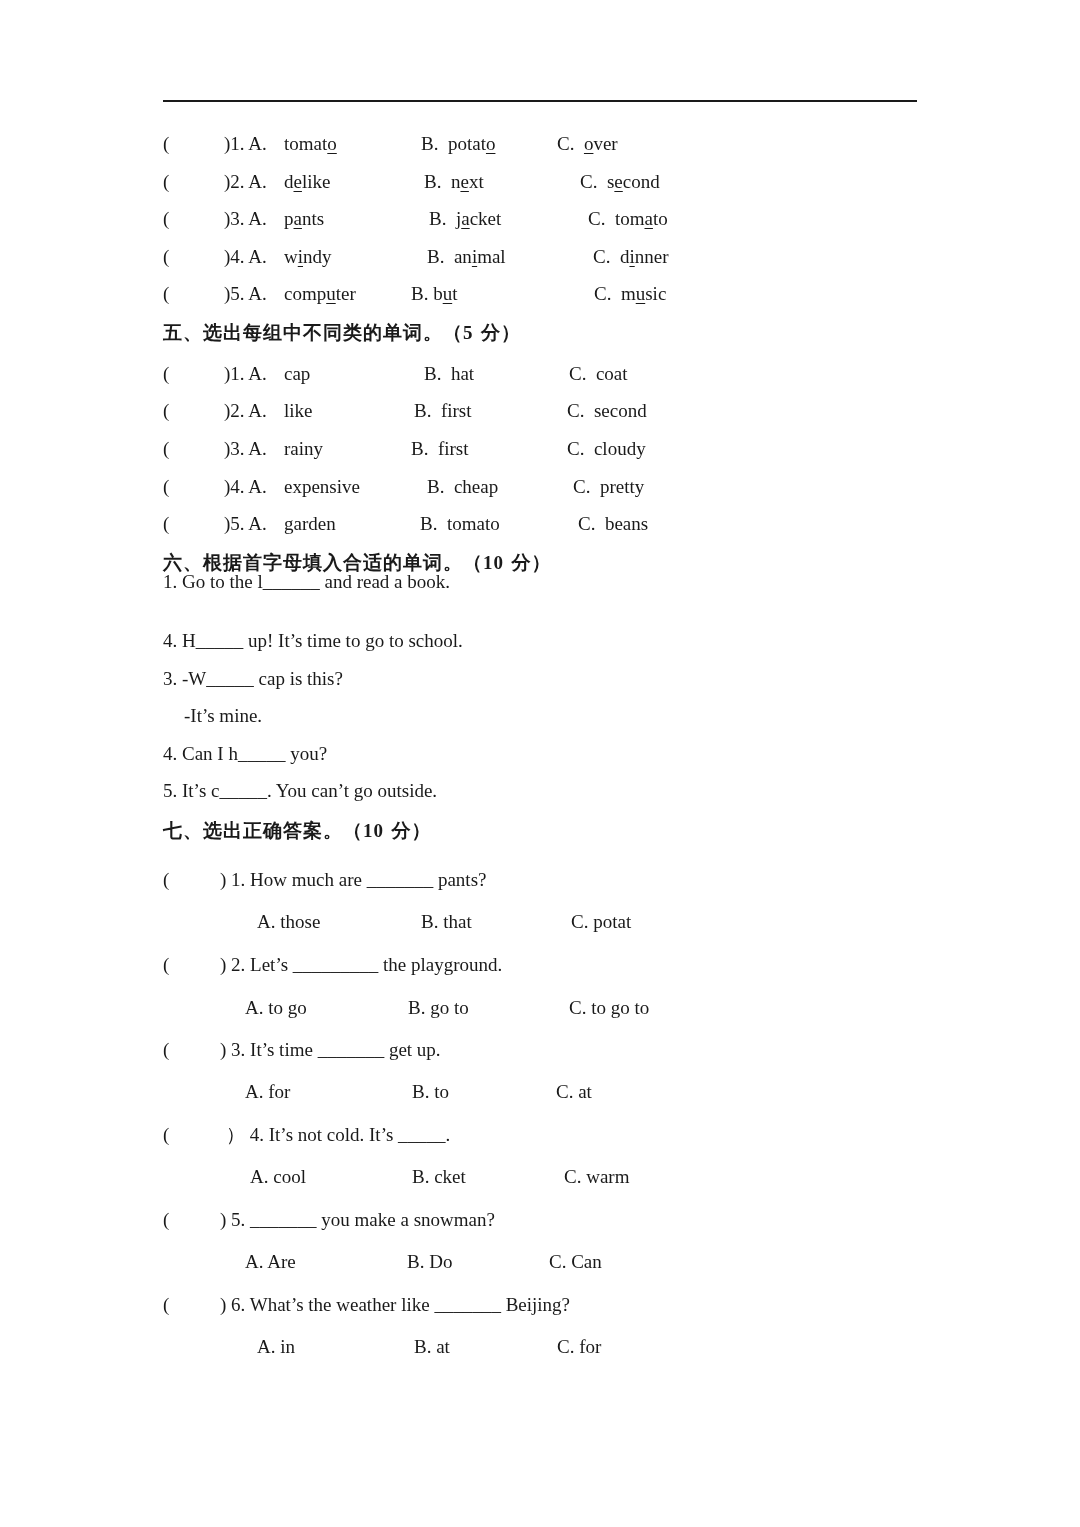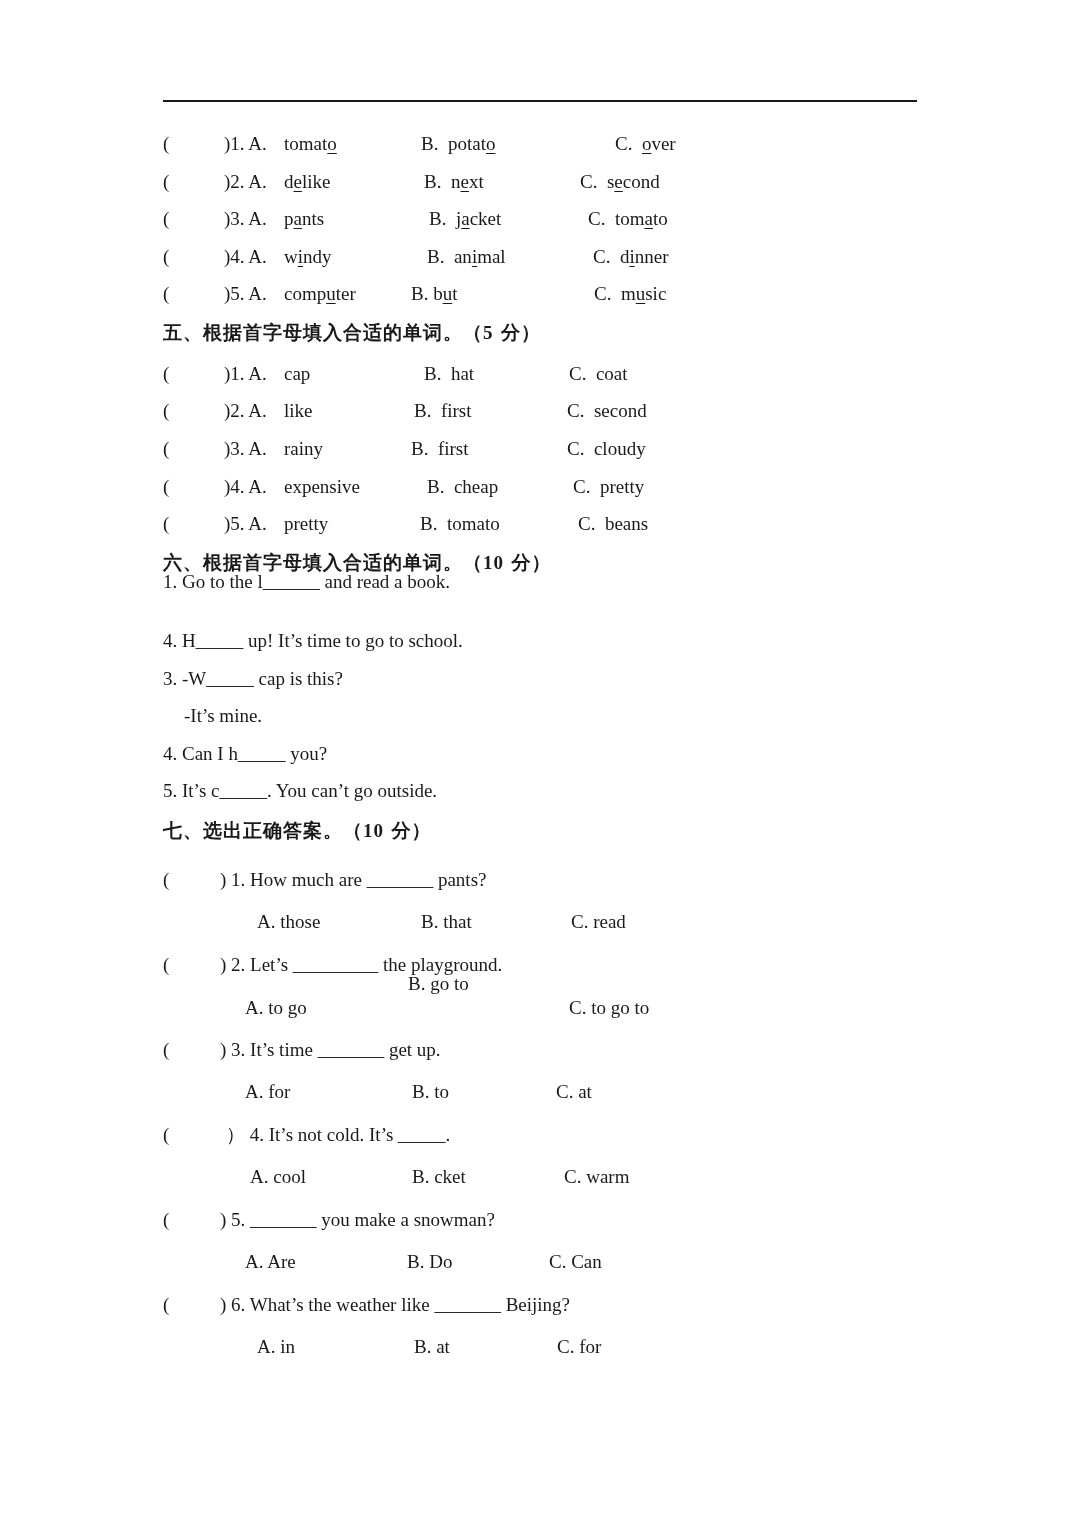"C. over" span.t { left: 615px -> 557px }
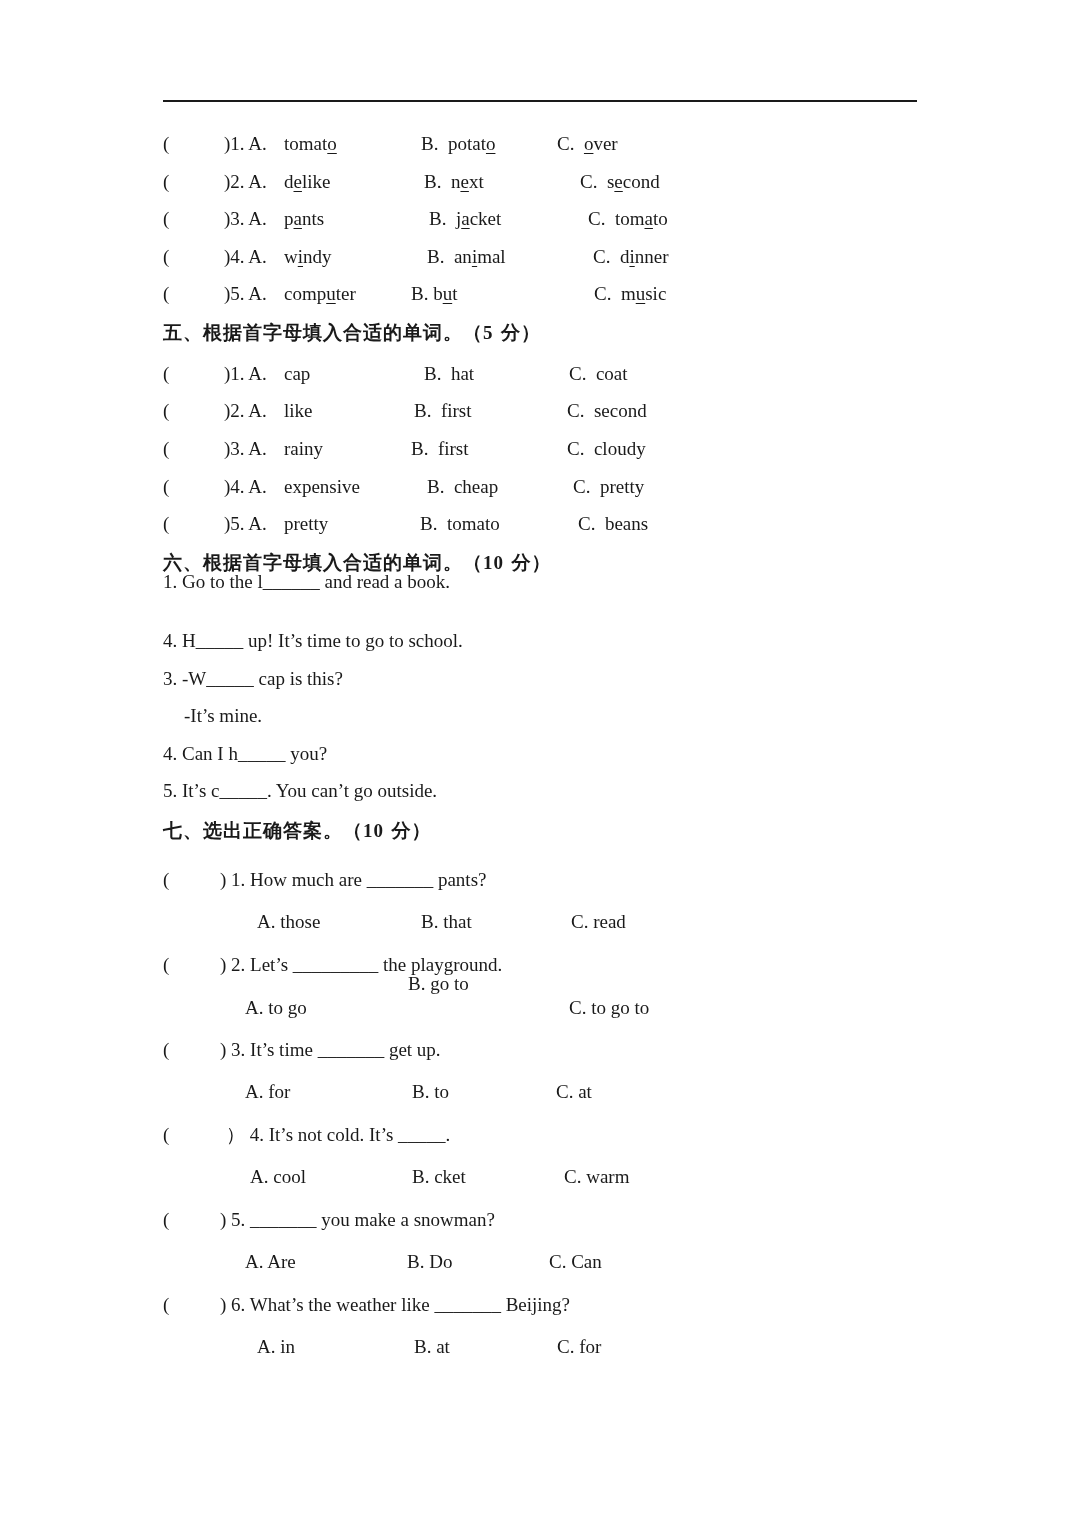"五、根据首字母填入合适的单词。（" span { text: 根据首字母填入合适 -> 选出每组中不同类 }
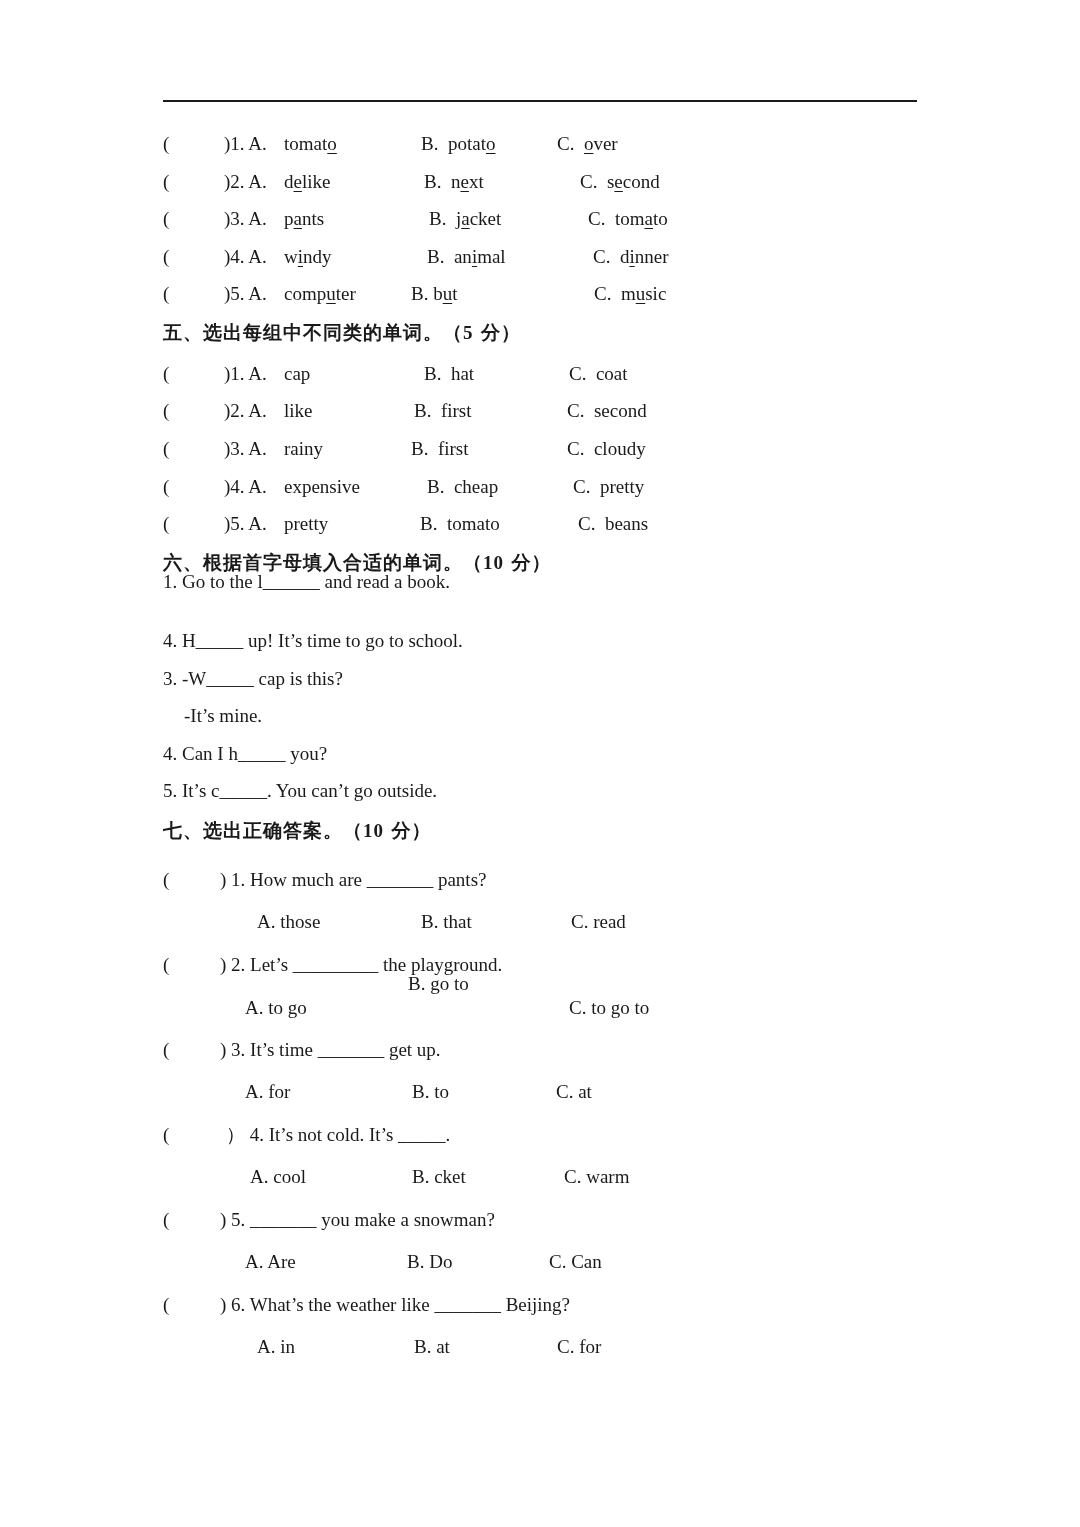"pretty" span.t { text: pretty -> garden }
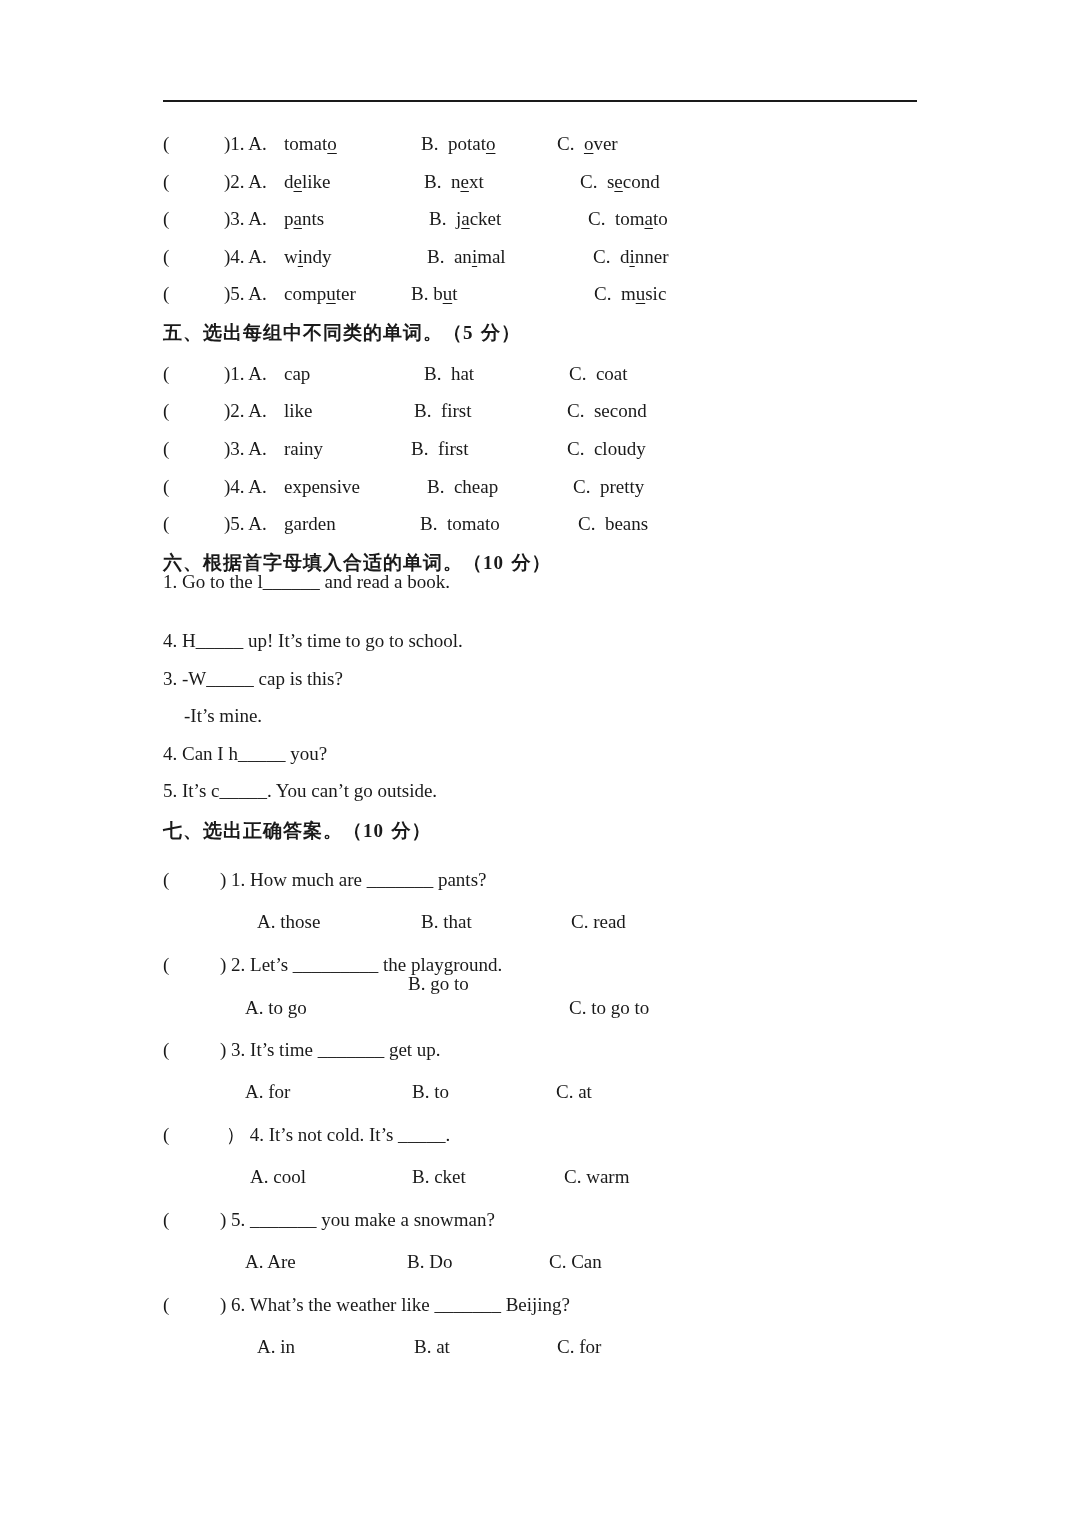"C. read" span.t { text: read -> potat }
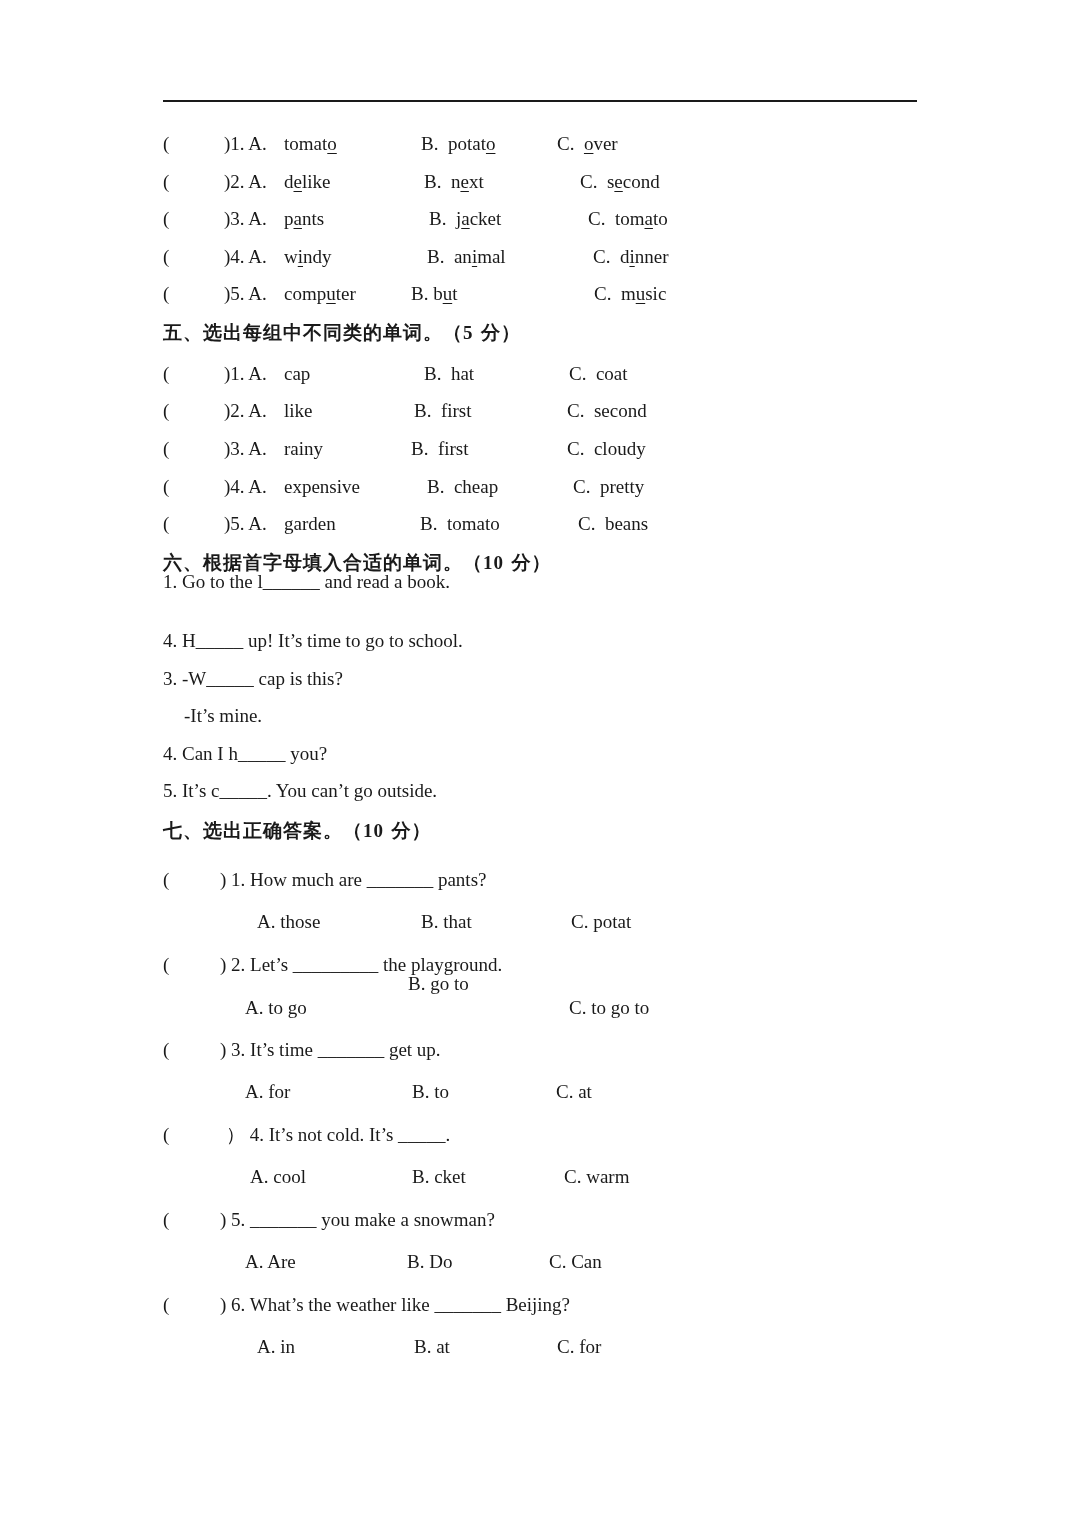"B. go to" span.t { top: 984px -> 1008px }
